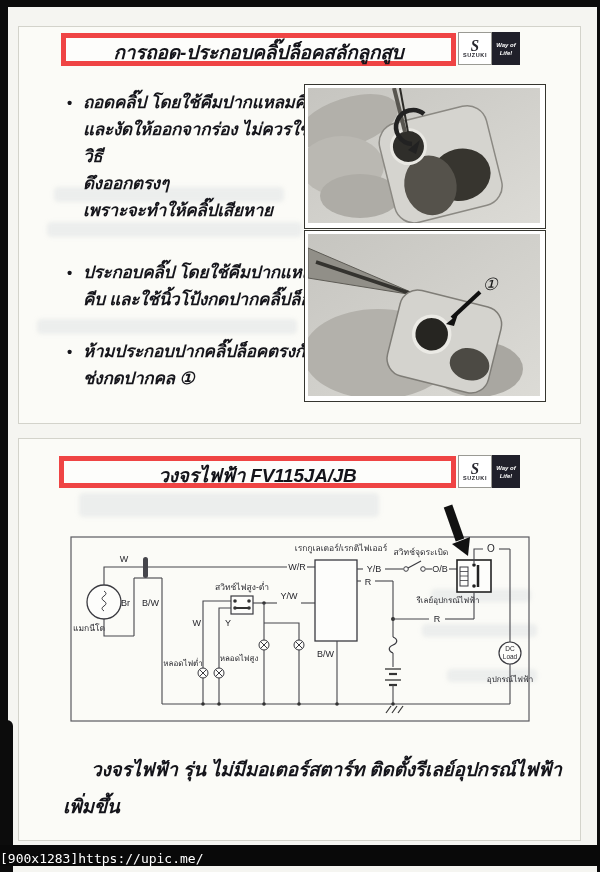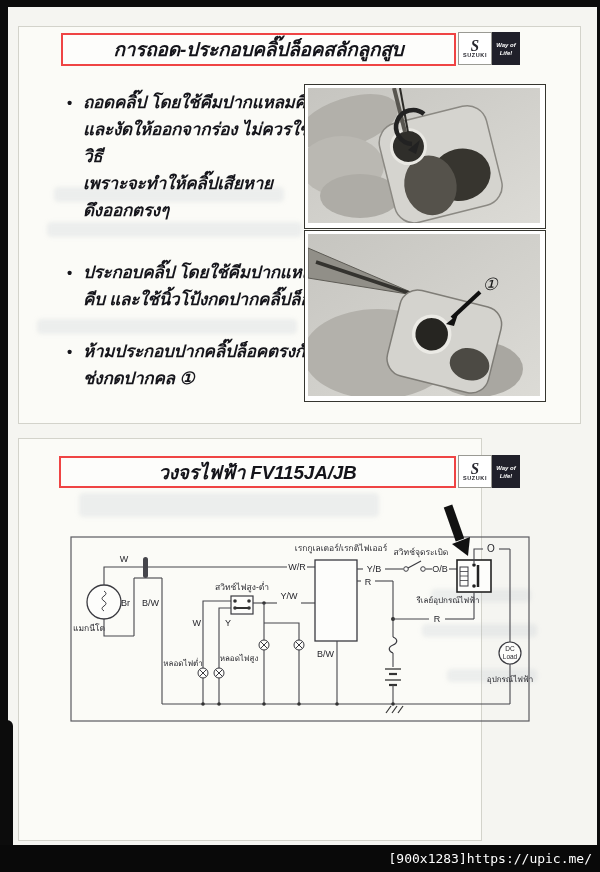"การถอด-ประกอบคลิ๊ปล็อคสลักลูกสูบ" .titlebar { border: 2px solid #ef4444 -> 5px solid #ef4444 }
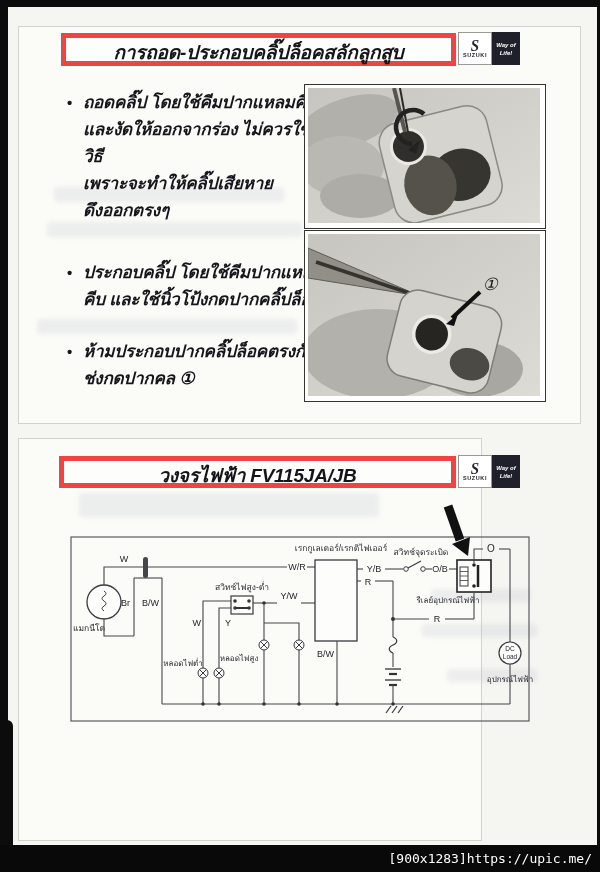"เพราะจะทำให้คลิ๊ปเสียหาย" div.ln { order: before "ดึงออกตรงๆ" -> after "ดึงออกตรงๆ" }
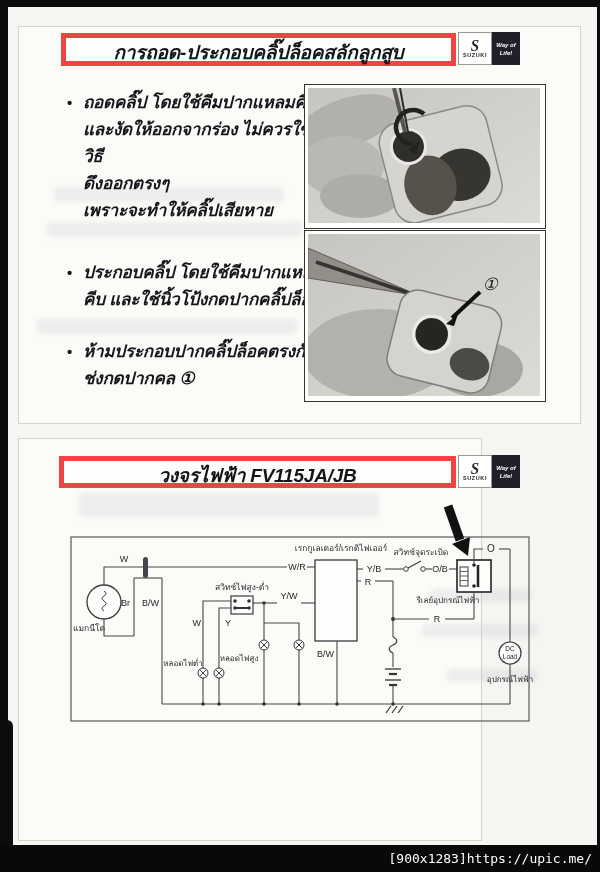"วงจรไฟฟ้า FV115JA/JB" #slide2 { width: 464px -> 563px }
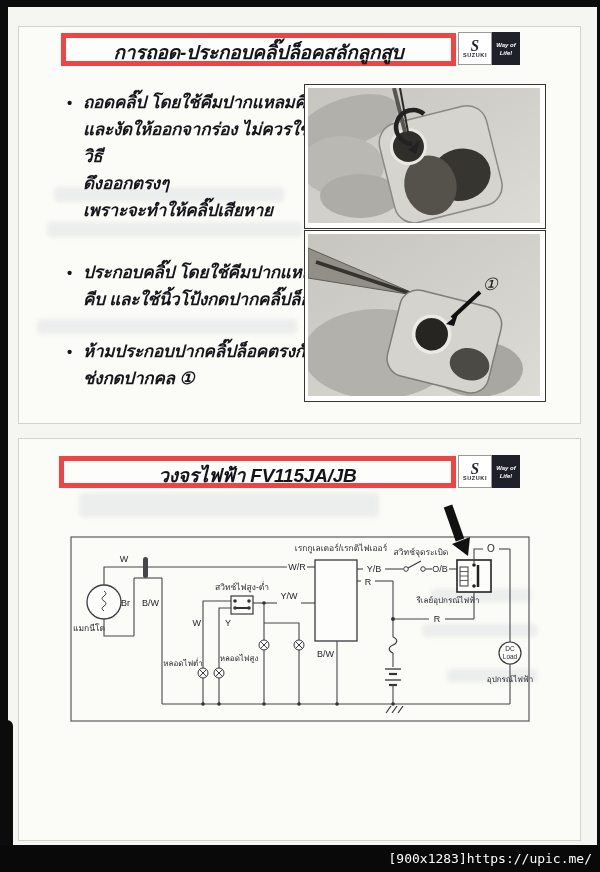"วงจรไฟฟ้า รุ่น ไม่มีมอเตอร์สตาร์ท" div.caption { html: none -> <div> <div>วงจรไฟฟ้า รุ่น ไม่มีมอเตอร์สตาร์ท ติดตั้งรีเลย์อุปกรณ์ไฟฟ้า</div> <div>เพิ่มขึ้น</div> </div> }
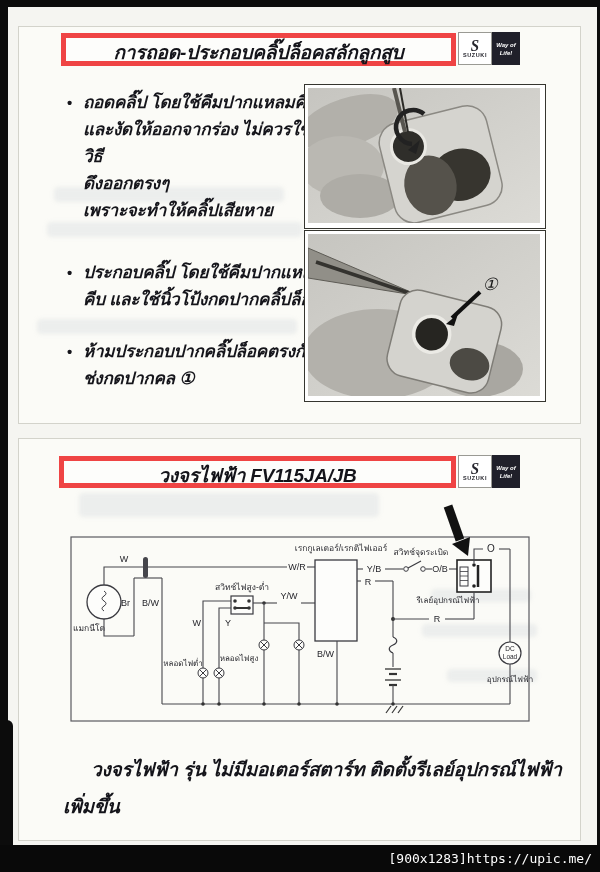"[900x1283]https://upic.me/" .bar-bottom { height: 27px -> 21px; text-align: right -> left }
